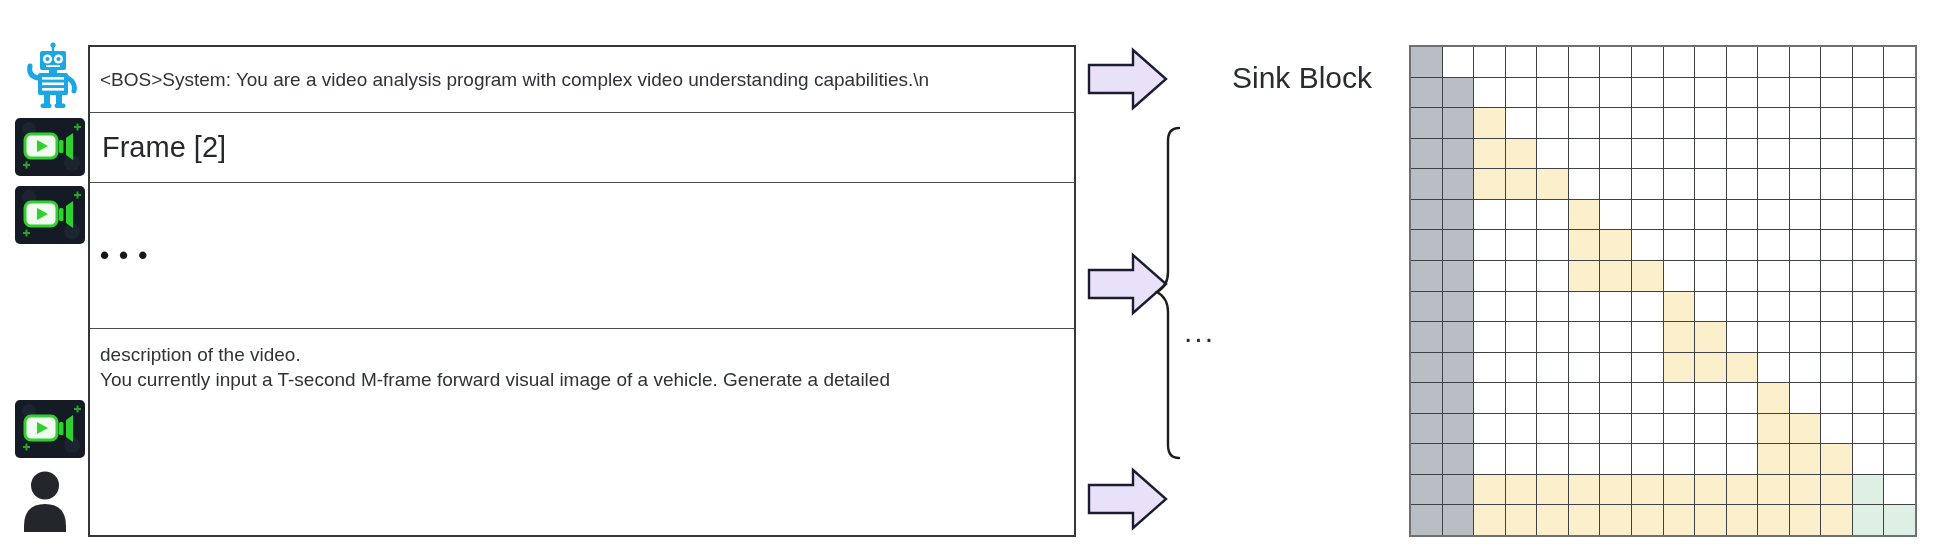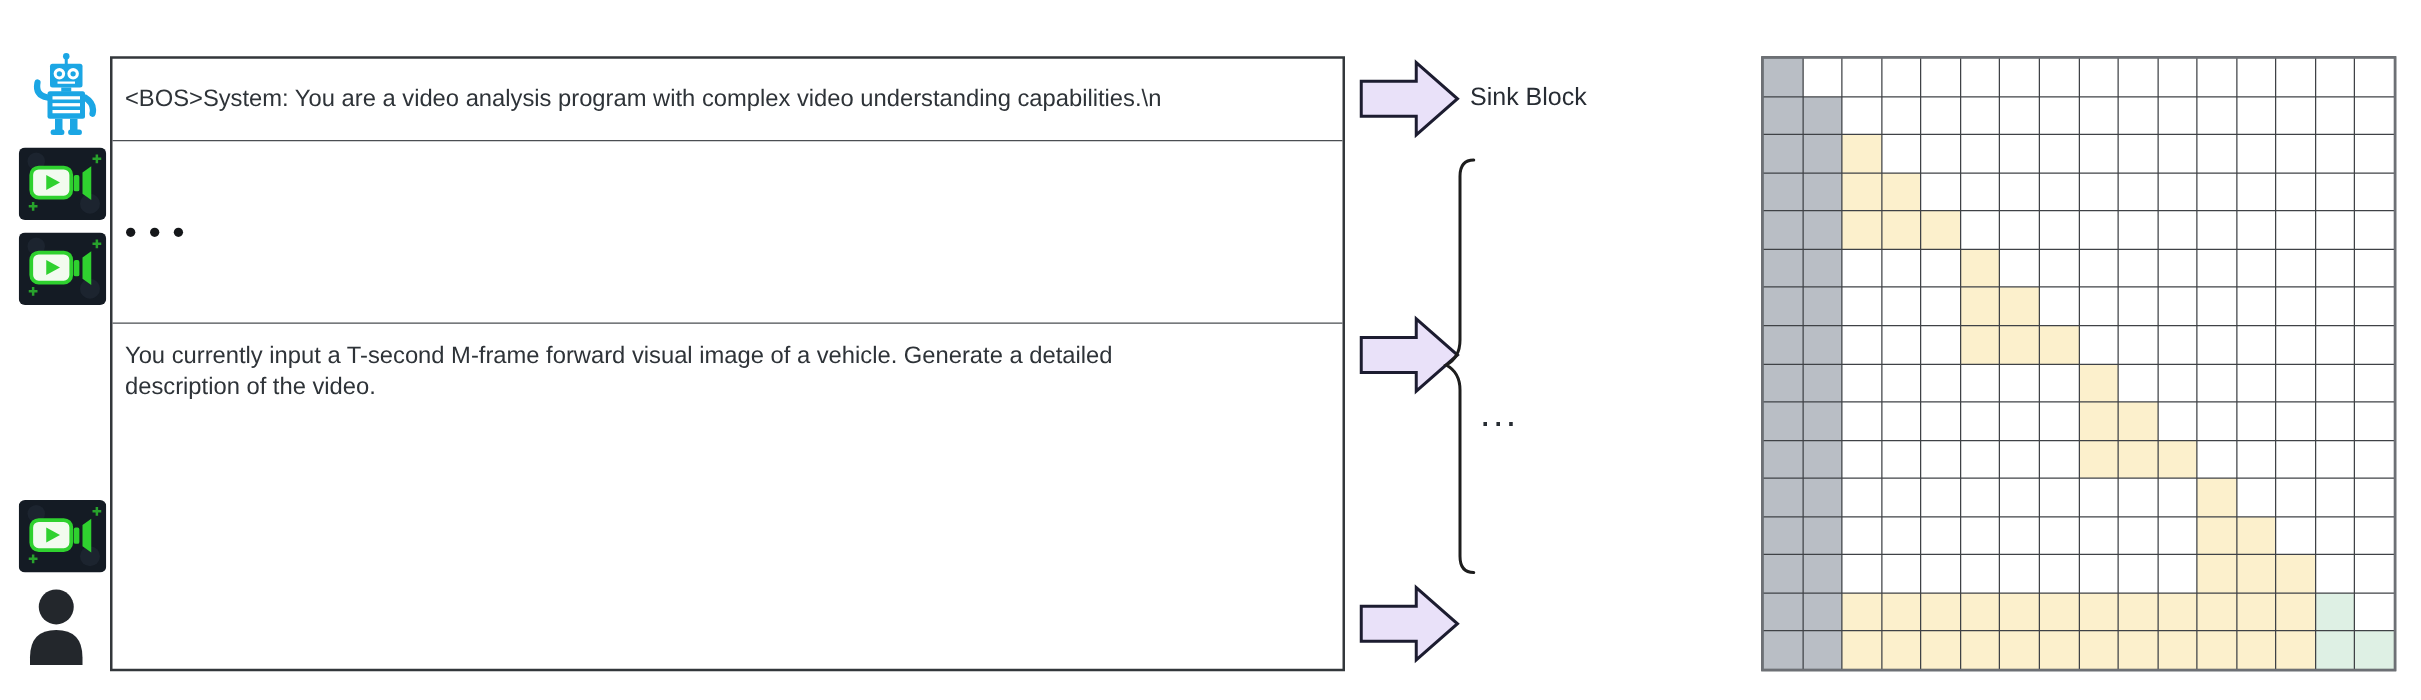"Sink Block" .blabel { font-size: 20px -> 30px; left: 1176px -> 1232px }
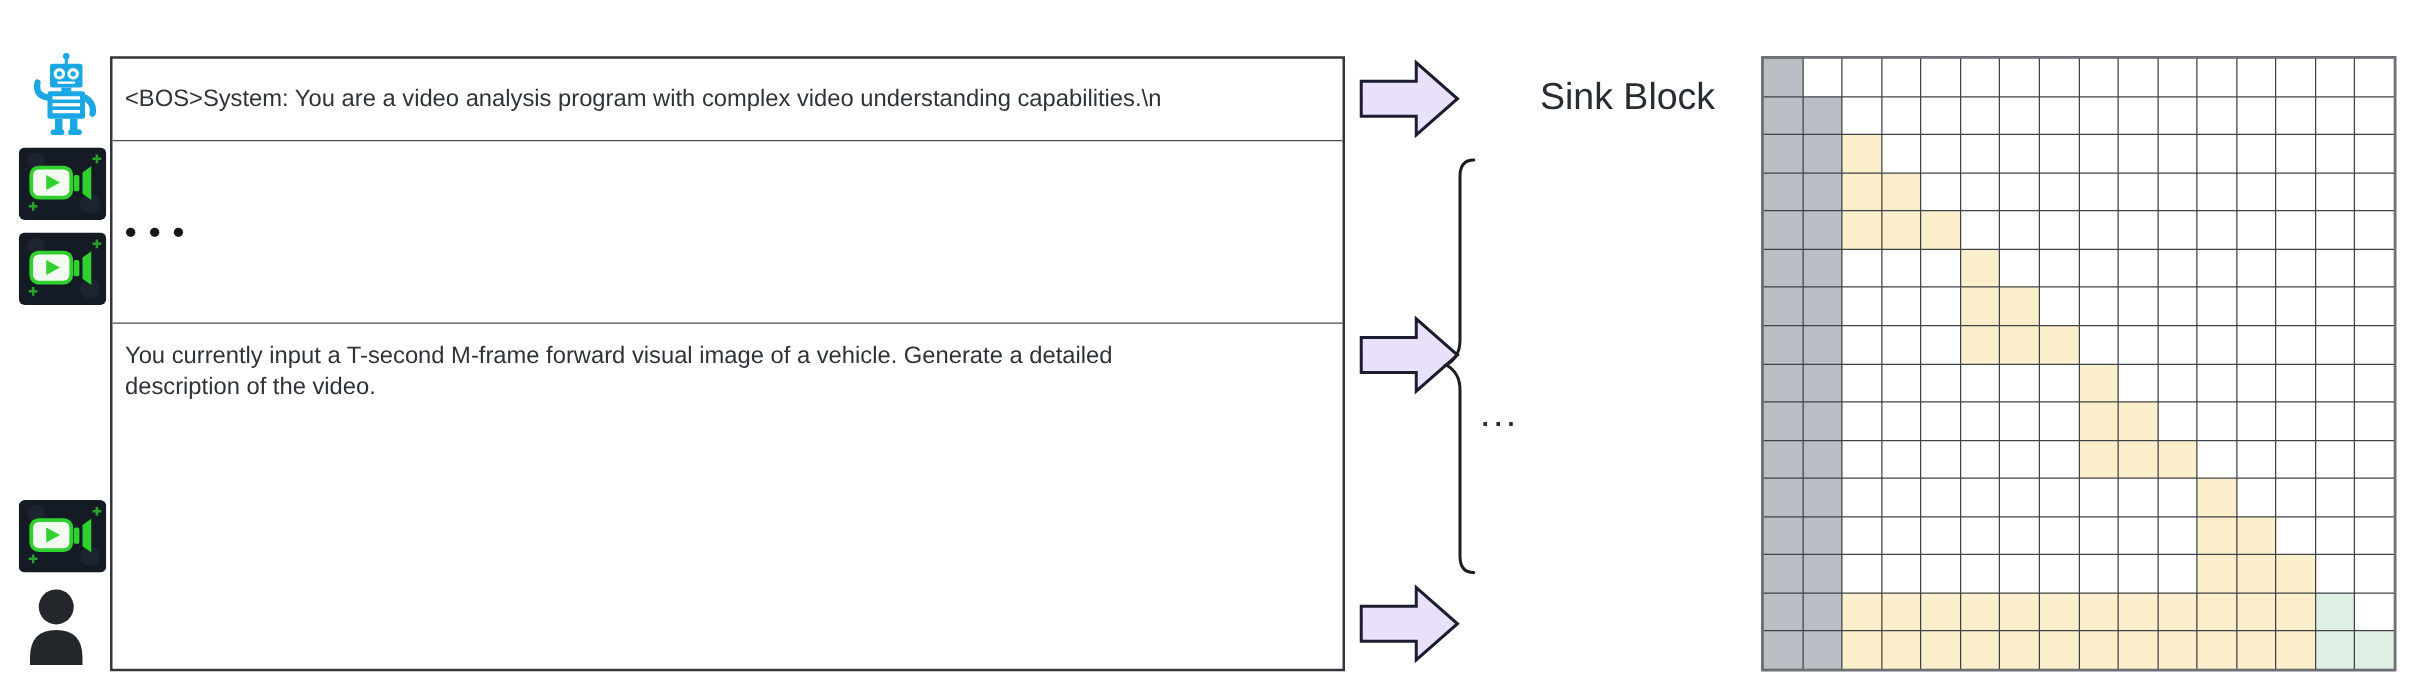"Frame [2]" div.prow { html: none -> <div> <span>Frame [2]</span> </div> }
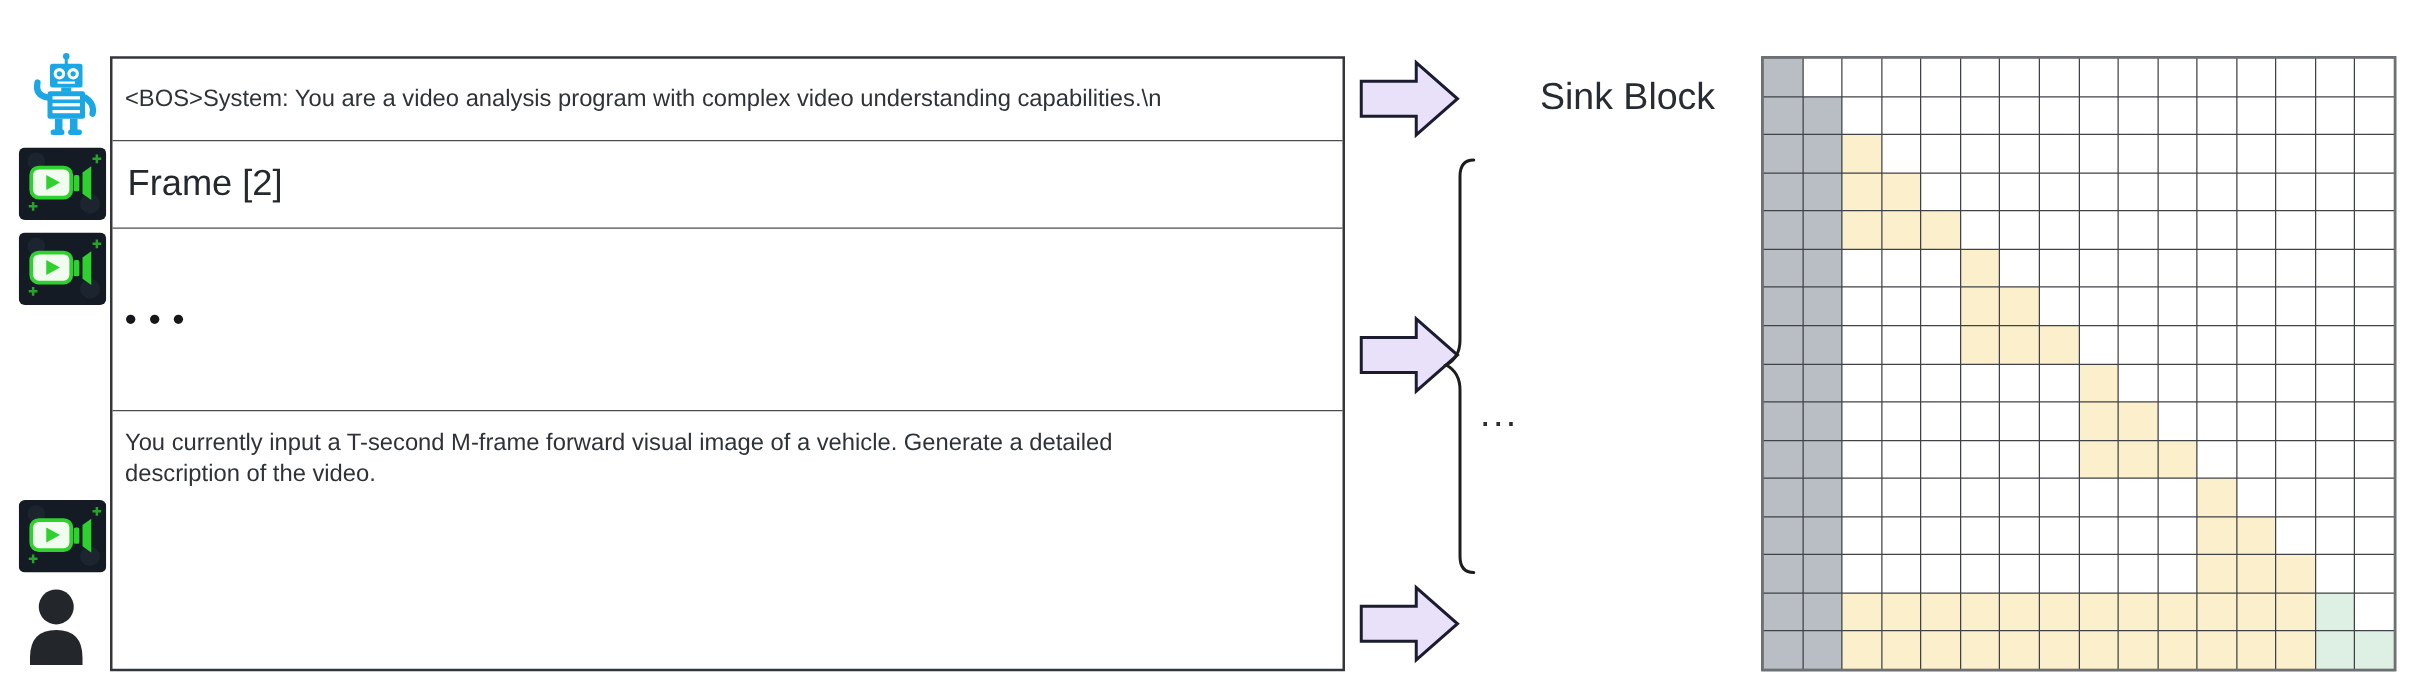"You currently input a T-second" div { order: before "description of the video." -> after "description of the video." }
